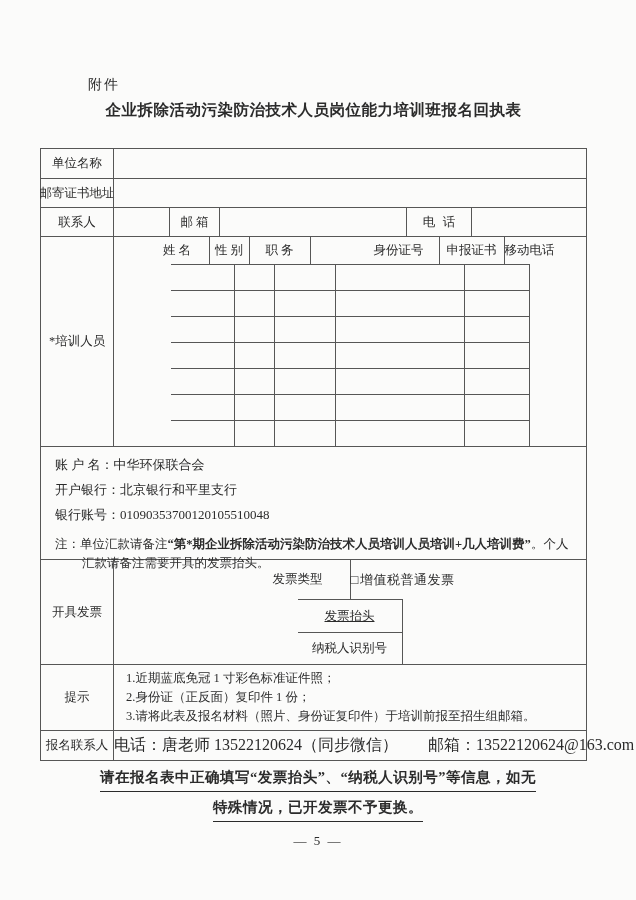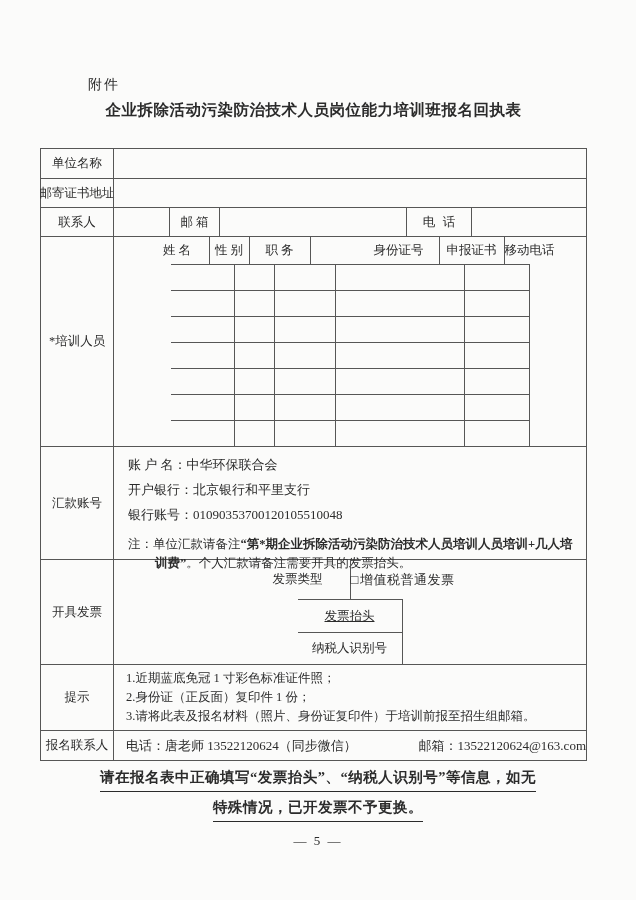"汇款账号" div.tc { html: <div>汇款账号</div> -> none }
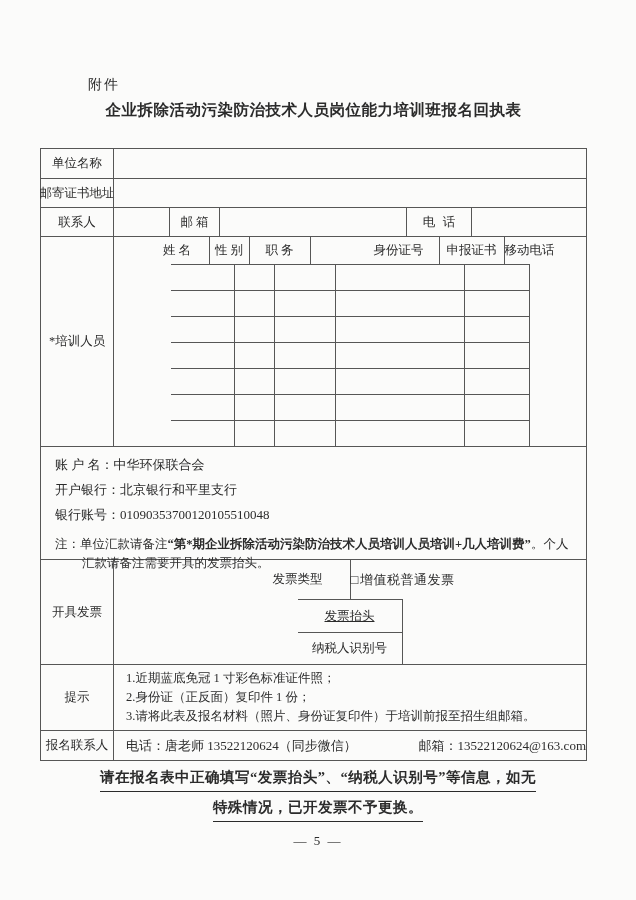"电话：唐老师 13522120624（同步微信）" .reg-content { font-size: 13px -> 16px; padding-left: 12px -> 0 }
